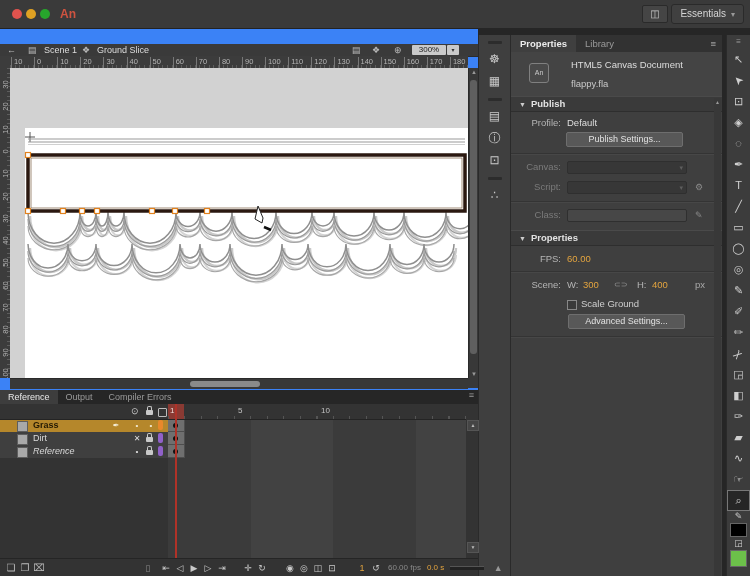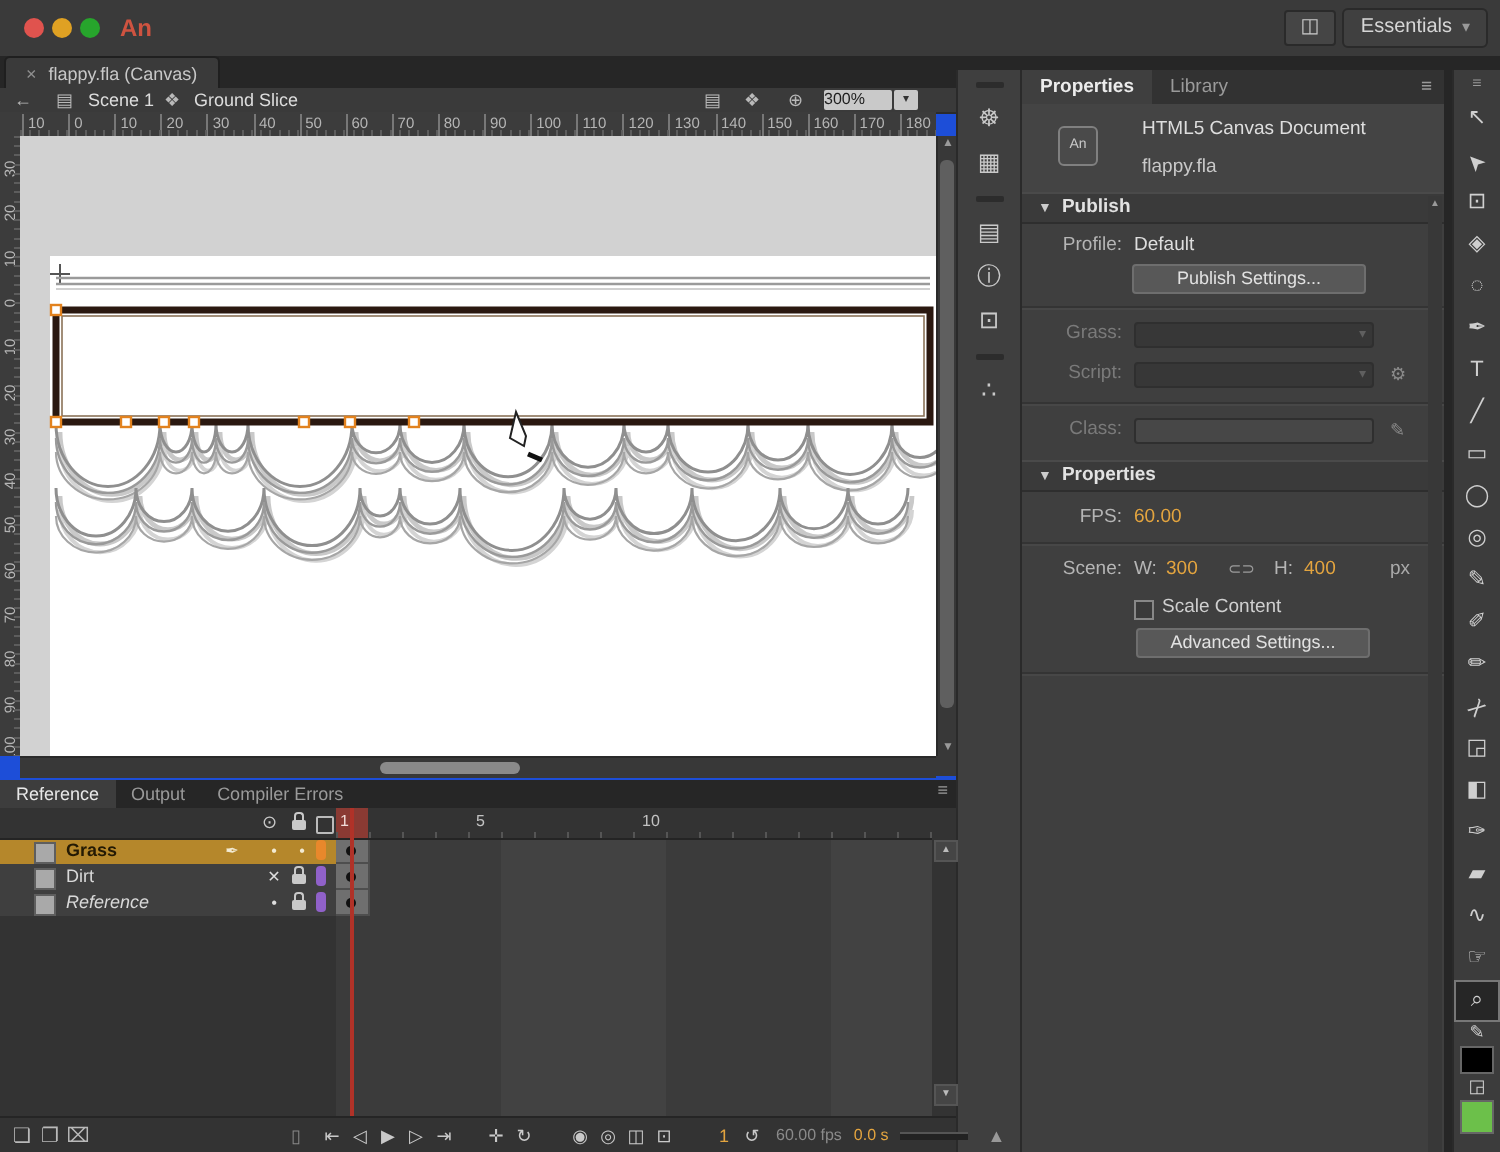"An" #screen { background: #1d4ed8 -> #3b82f6 }
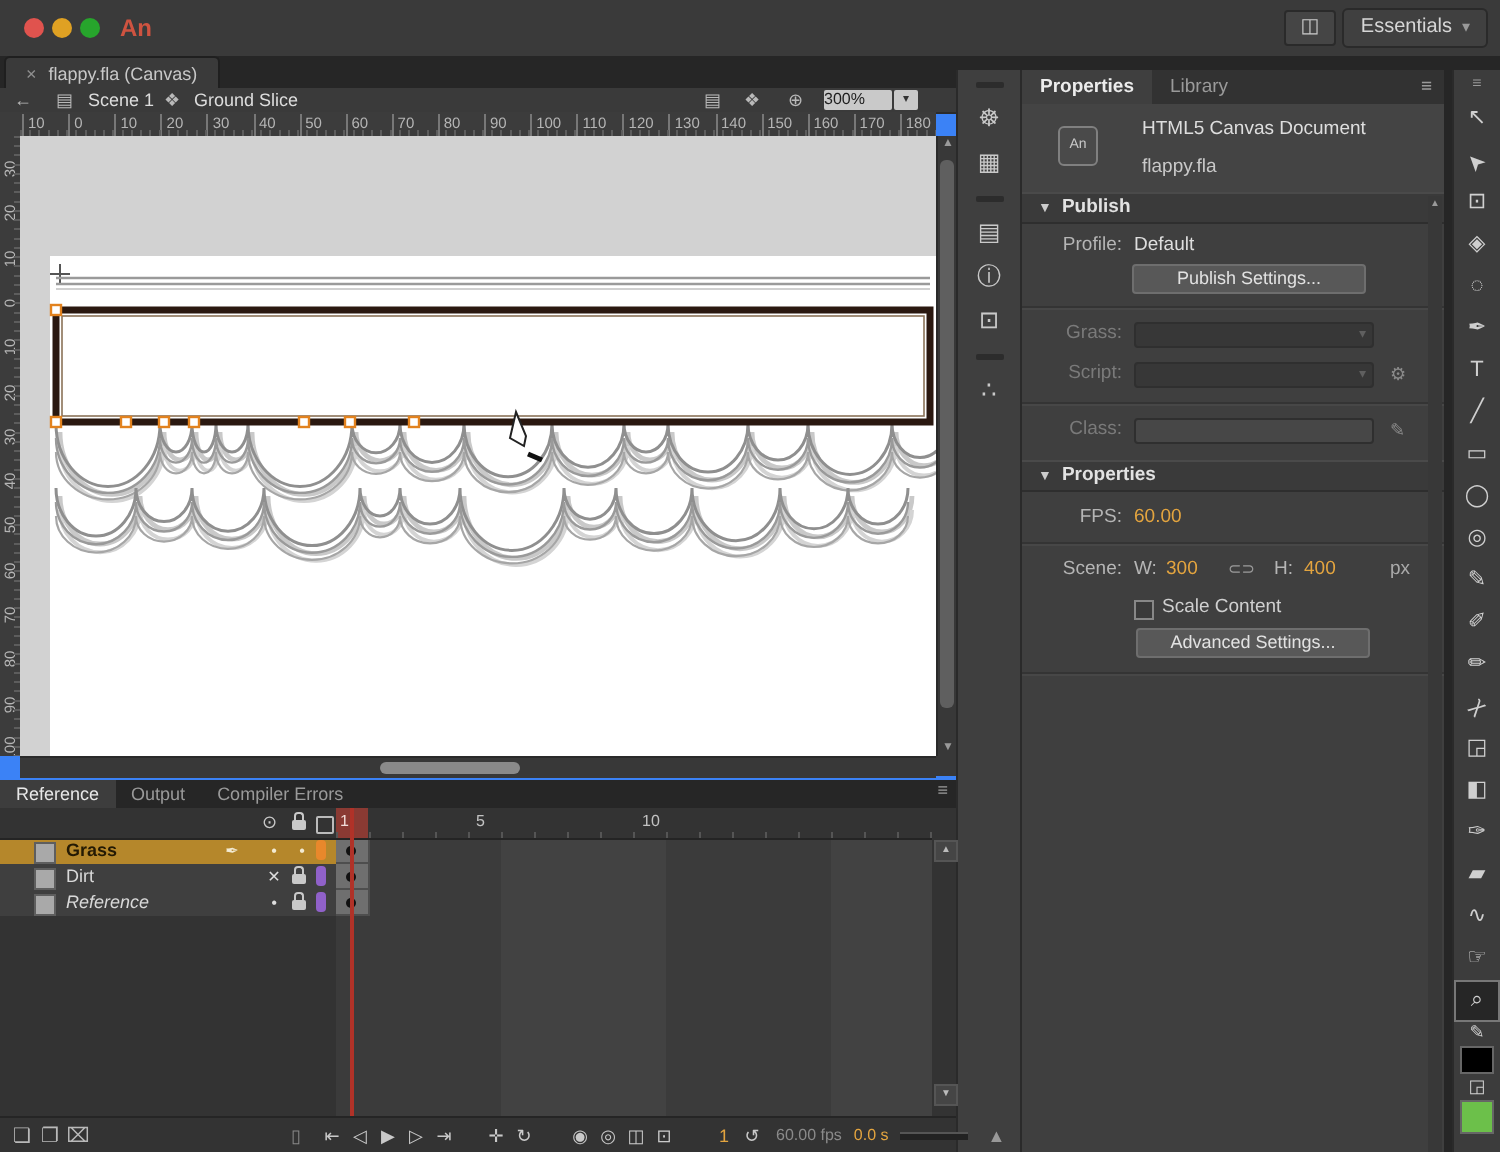"× flappy.fla (Canvas)" div { html: <div> <div> <span>×</span><span>flappy.fla (Canvas)</span> </div> </div> -> none }
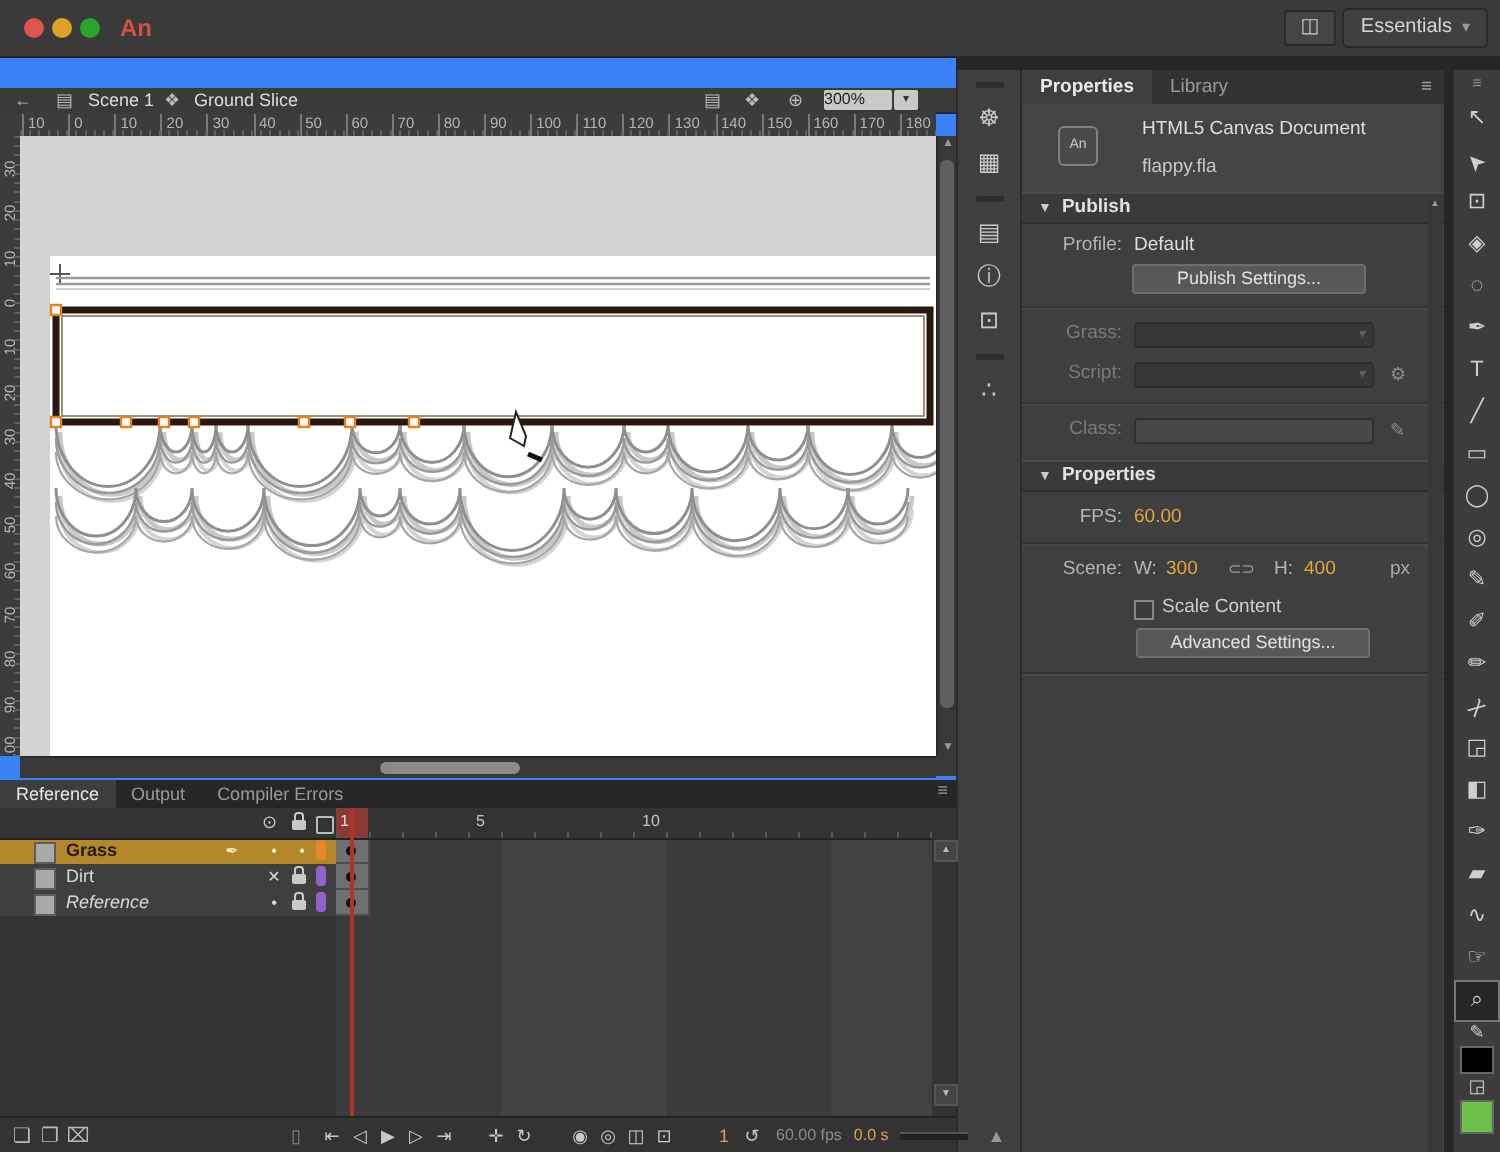"300%" #zoombox { text-align: left -> center }
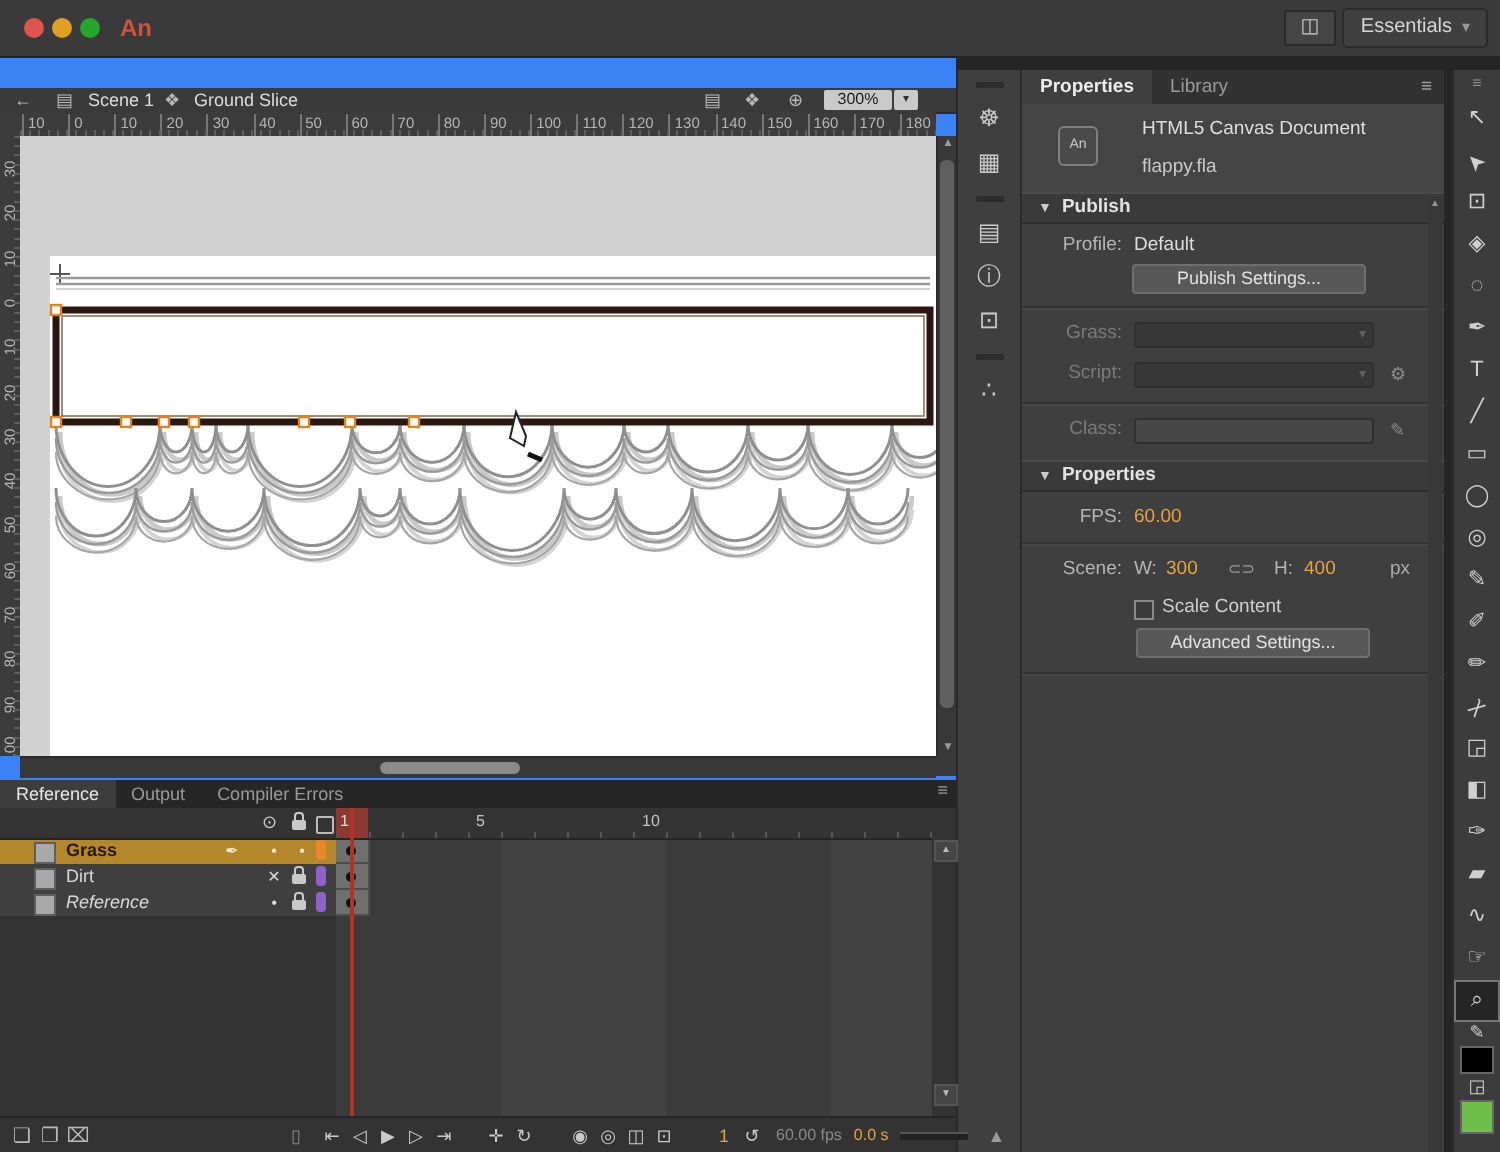"Grass:" span.plabel { text: Grass -> Canvas }
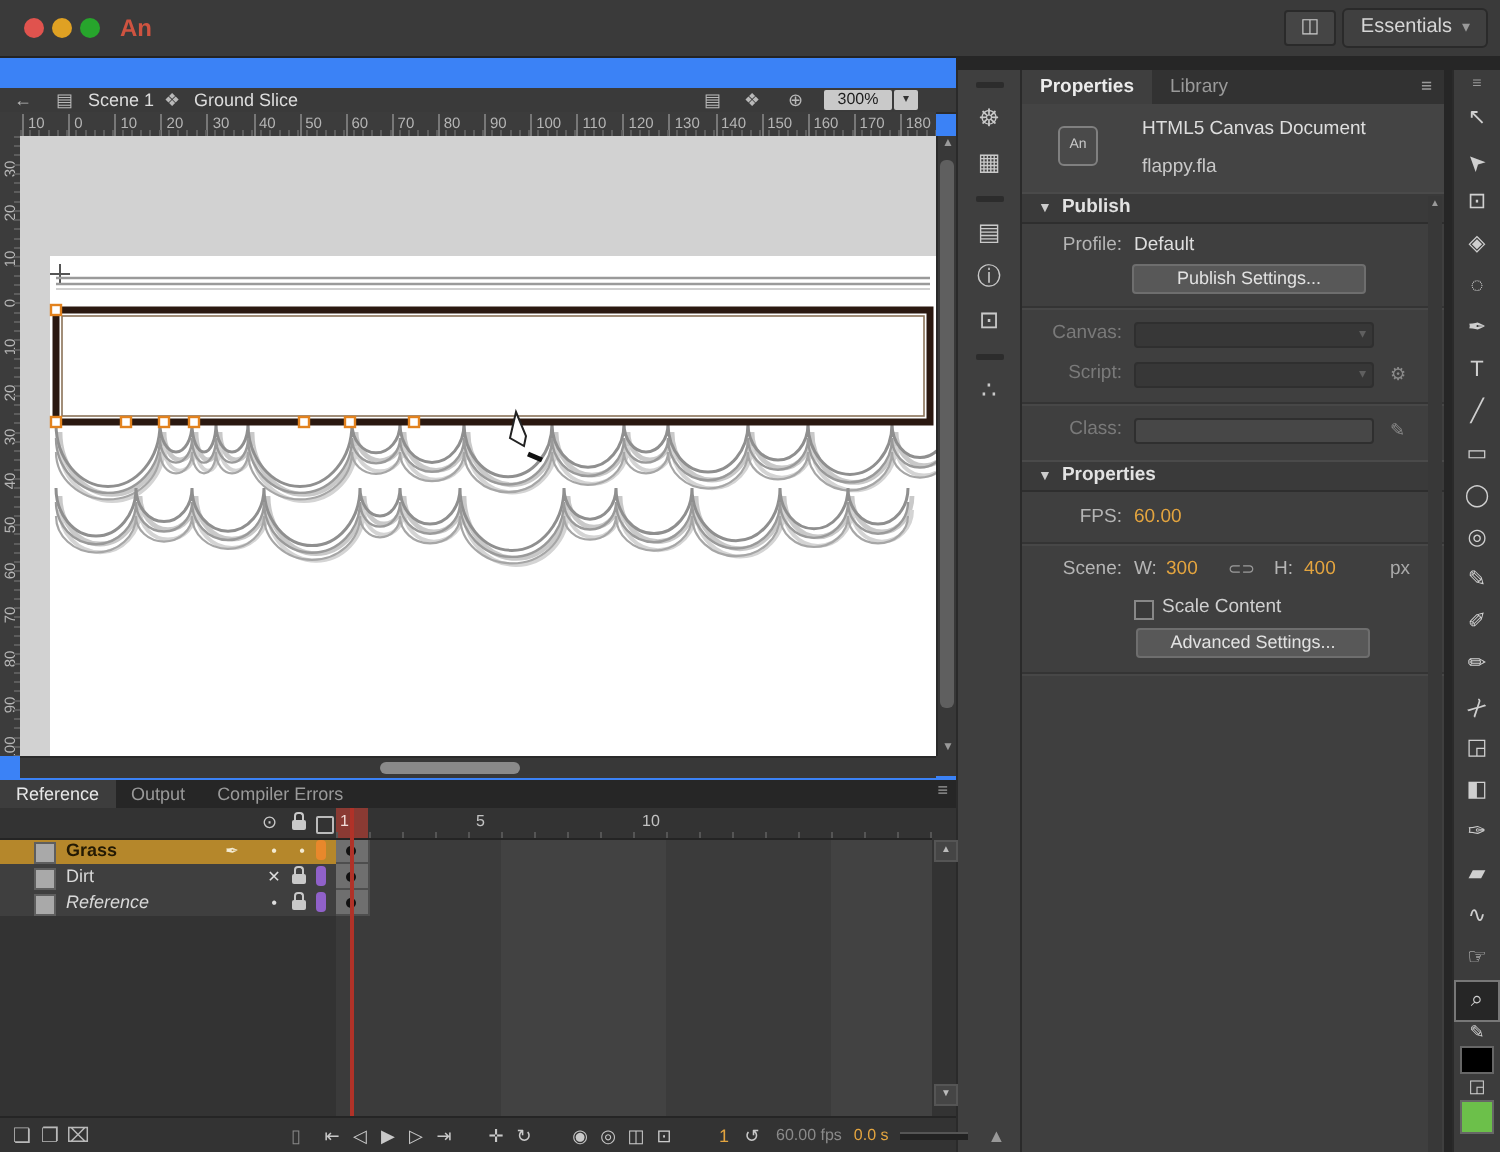"Scale Content" span.pval { text: Content -> Ground }
